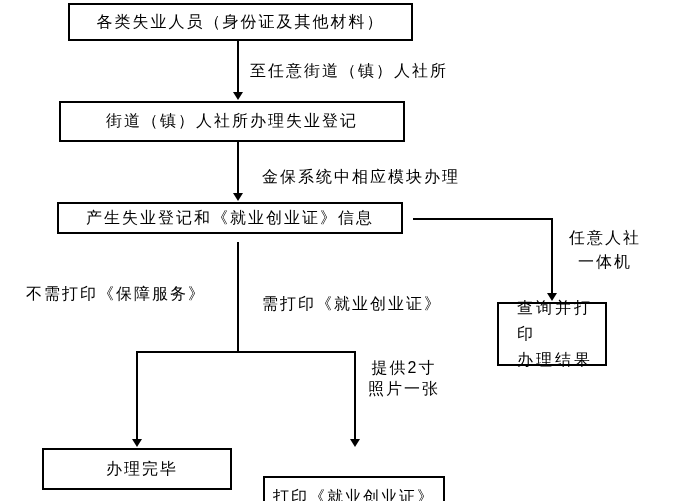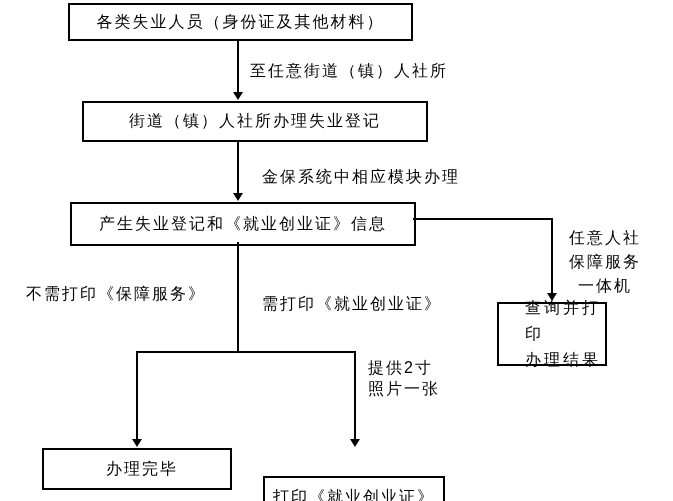"至任意街道（镇）人社所" .lbl { text-align: none -> center }
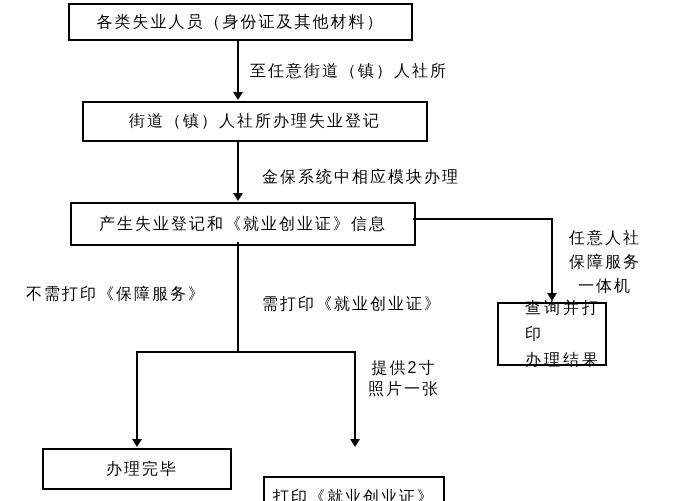"街道（镇）人社所办理失业登记" div.box { left: 82px -> 59px }
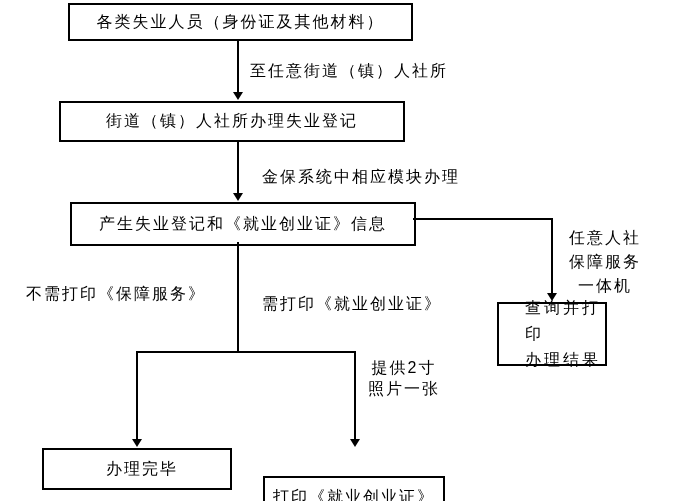"产生失业登记和《就业创业证》信息" div.box { height: 44px -> 32px; left: 70px -> 57px }
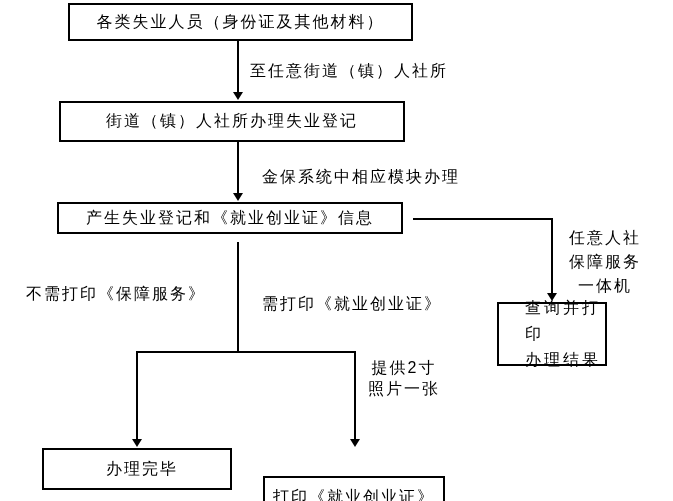"保障服务" div { html: <div>保障服务</div> -> none }
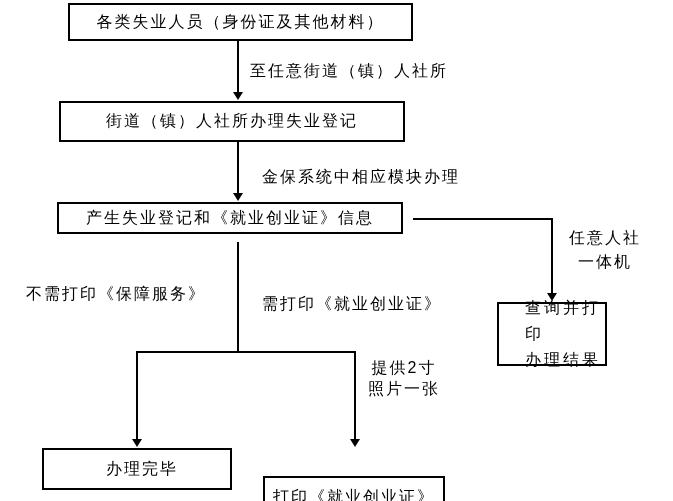"查询并打印" .box-multiline { padding-left: 26px -> 18px }
